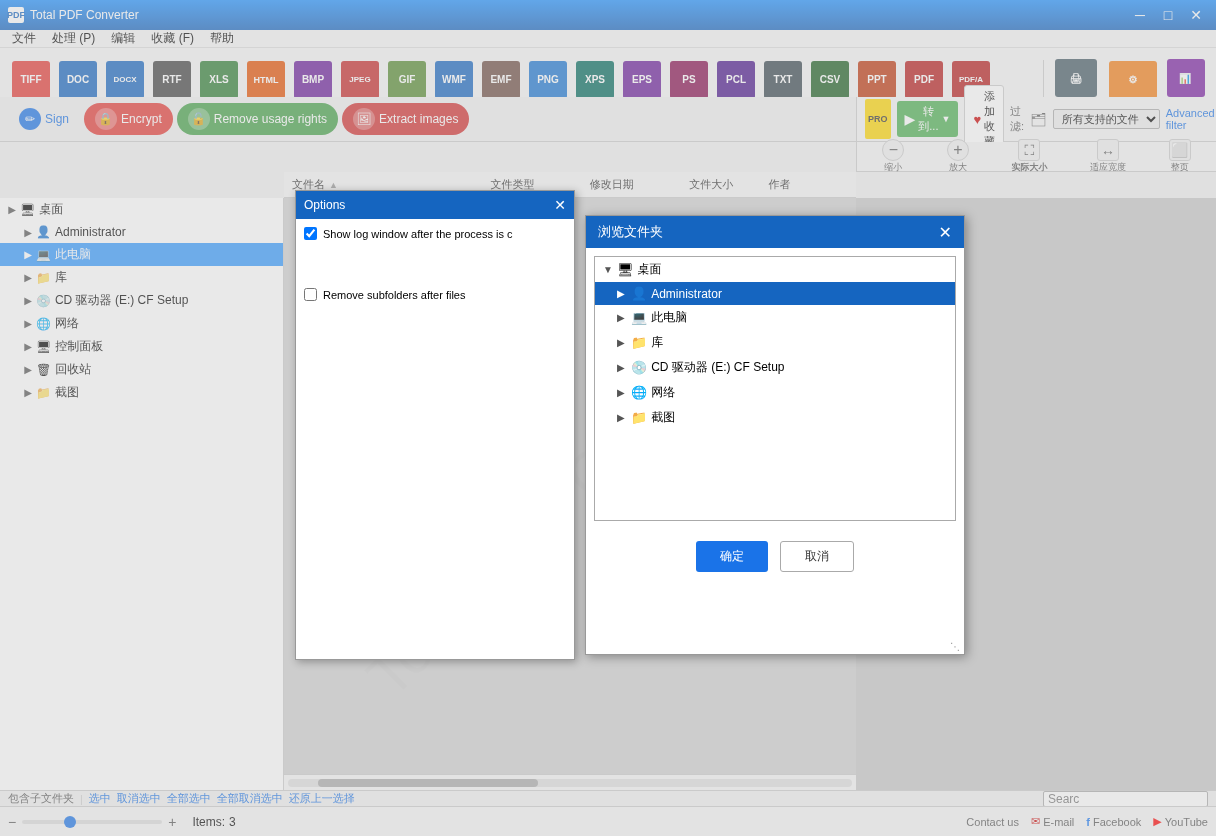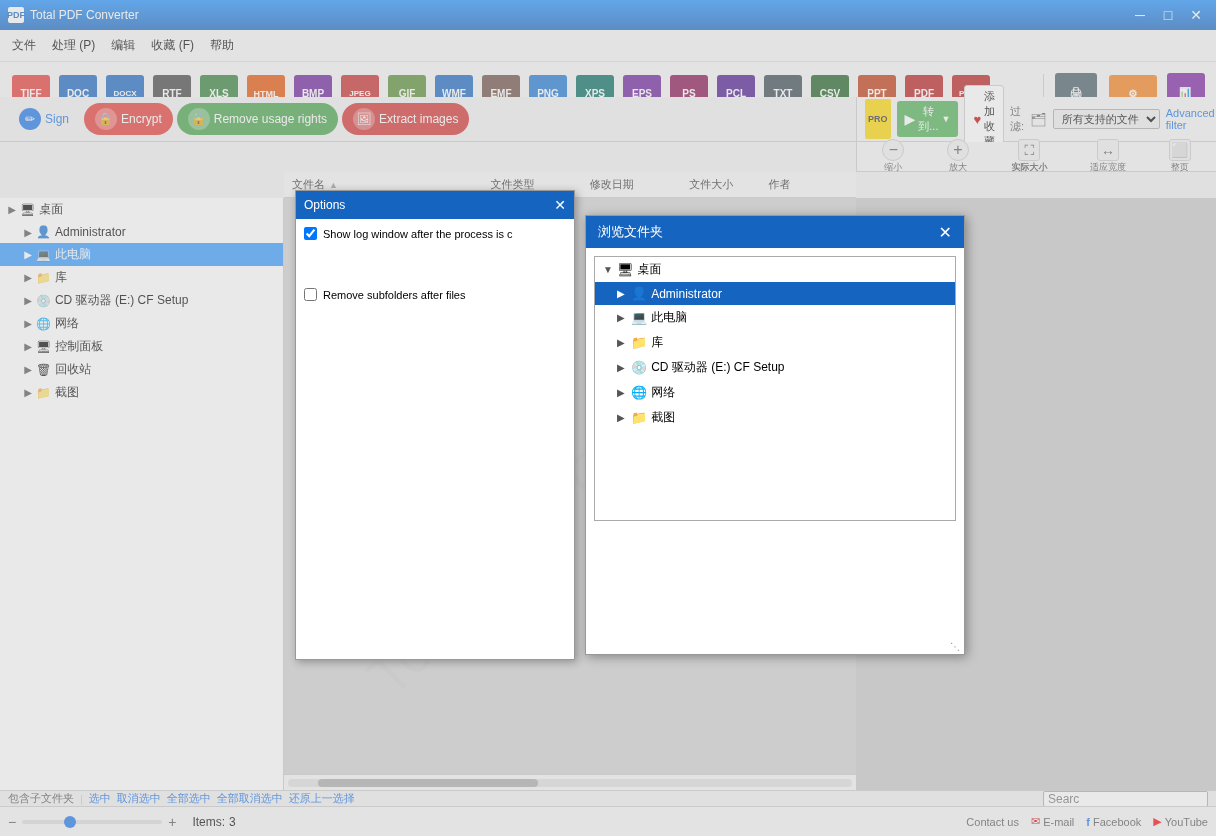"文件" #menu-bar { height: 32px -> 18px }
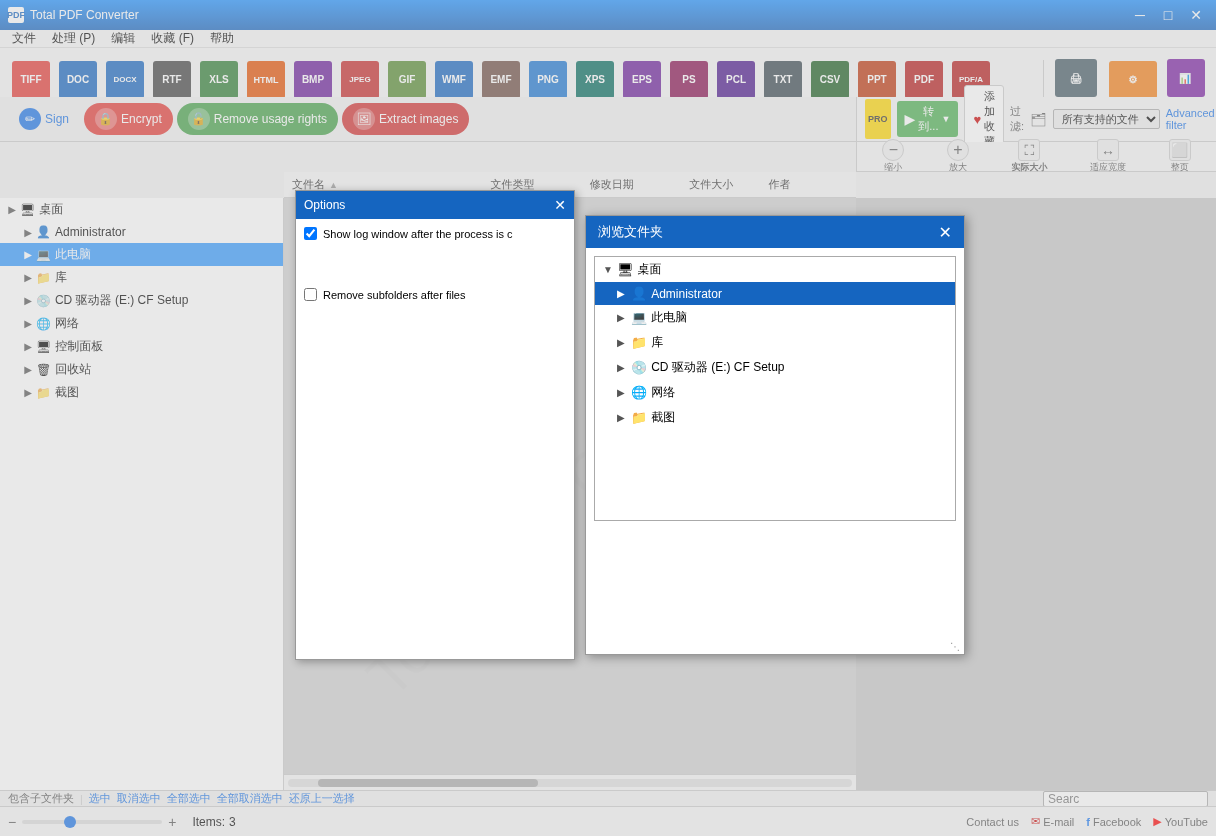"确定" div { html: none -> <div> <button>确定</button> <button>取消</button> </div> }
